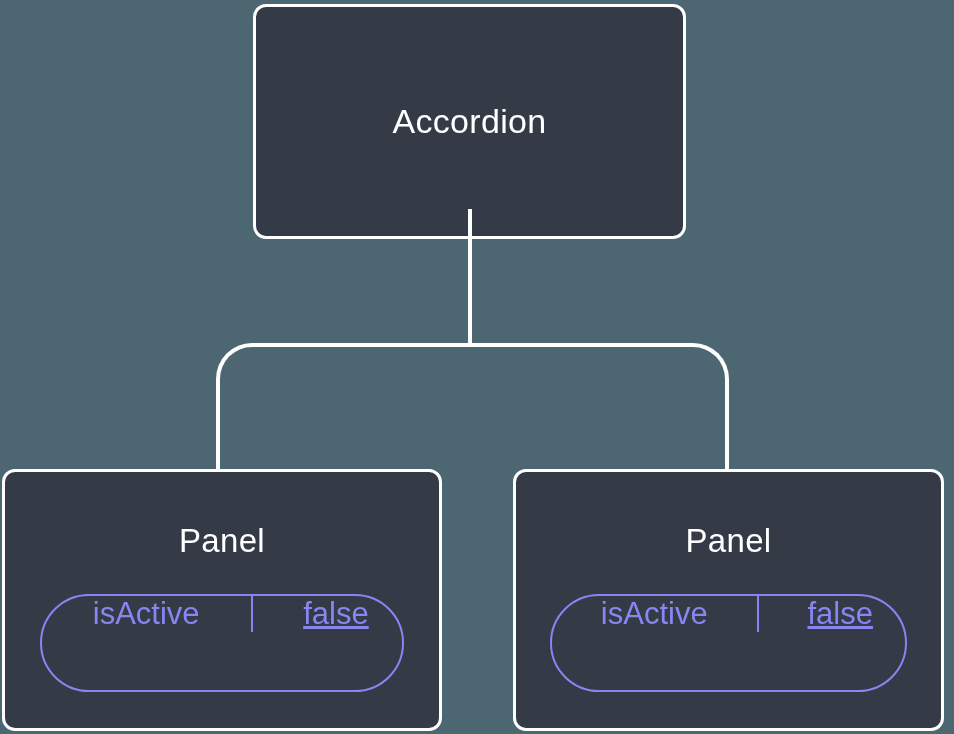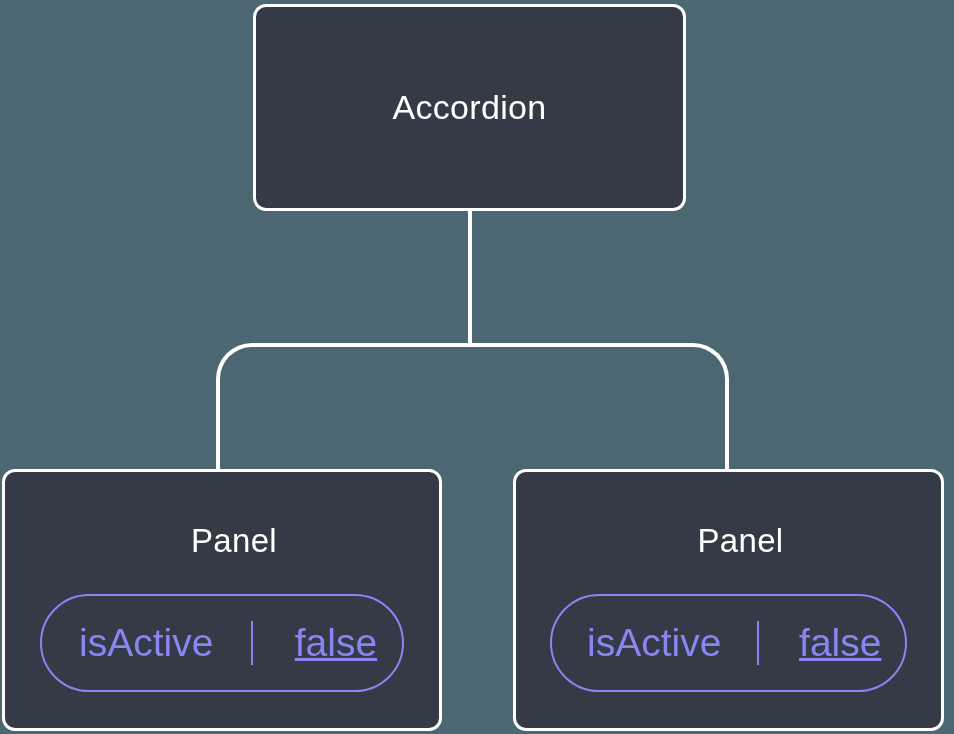"Accordion" .node-root { height: 207px -> 235px }
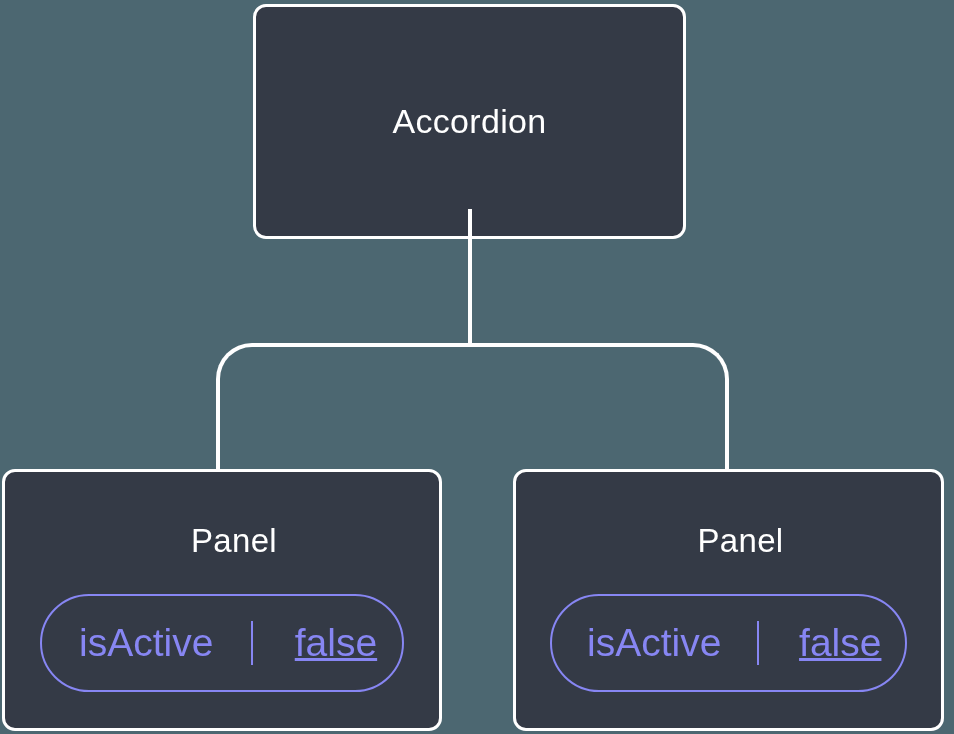"Panel" .panel-title { left: 12px -> 0 }
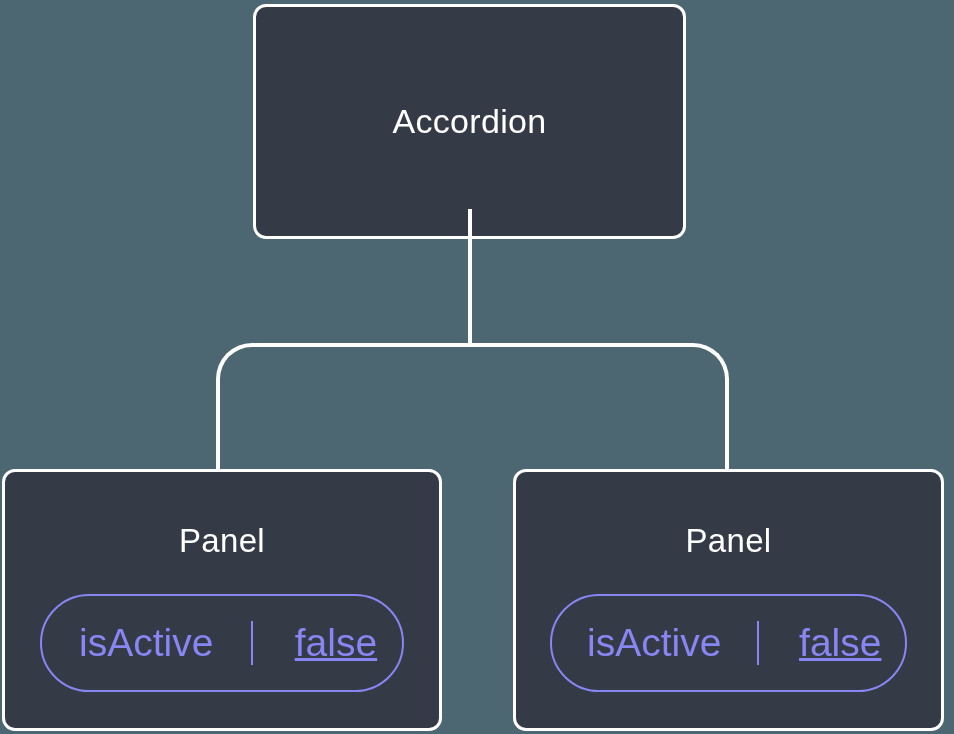"isActive" .state-pill { align-items: center -> flex-start; font-size: 39px -> 31px }
